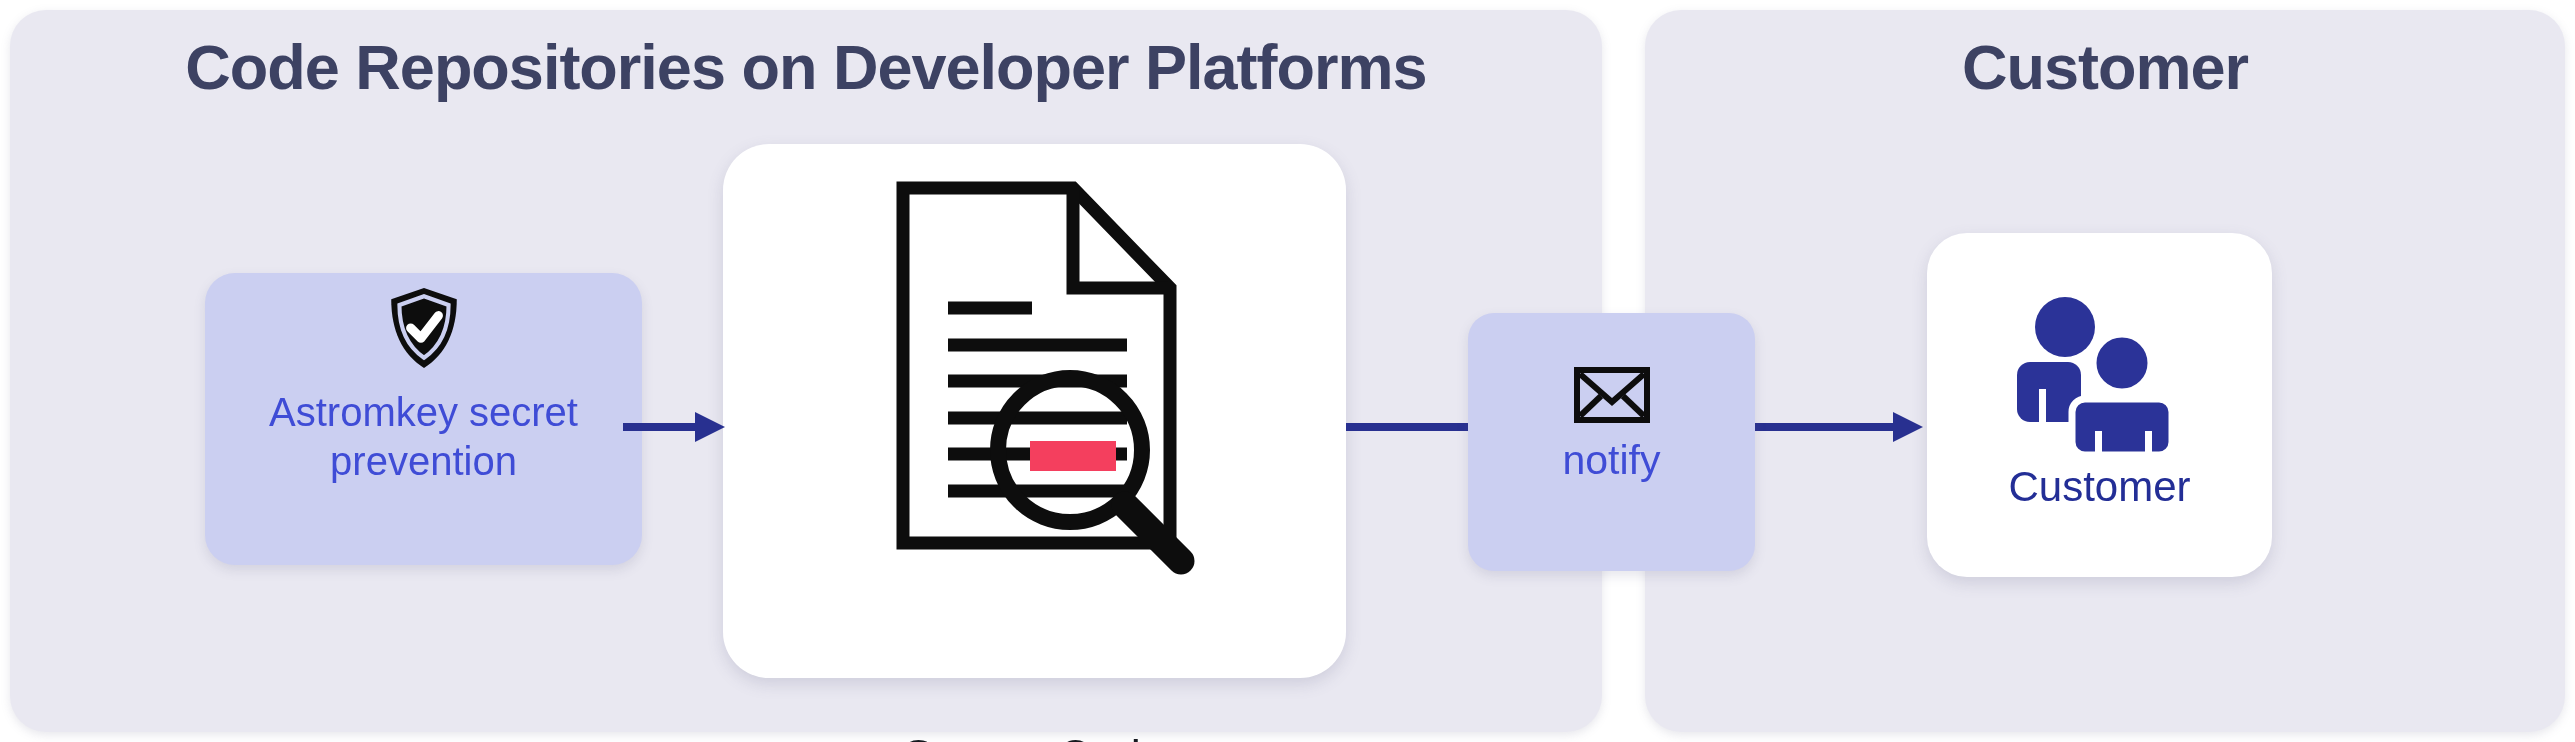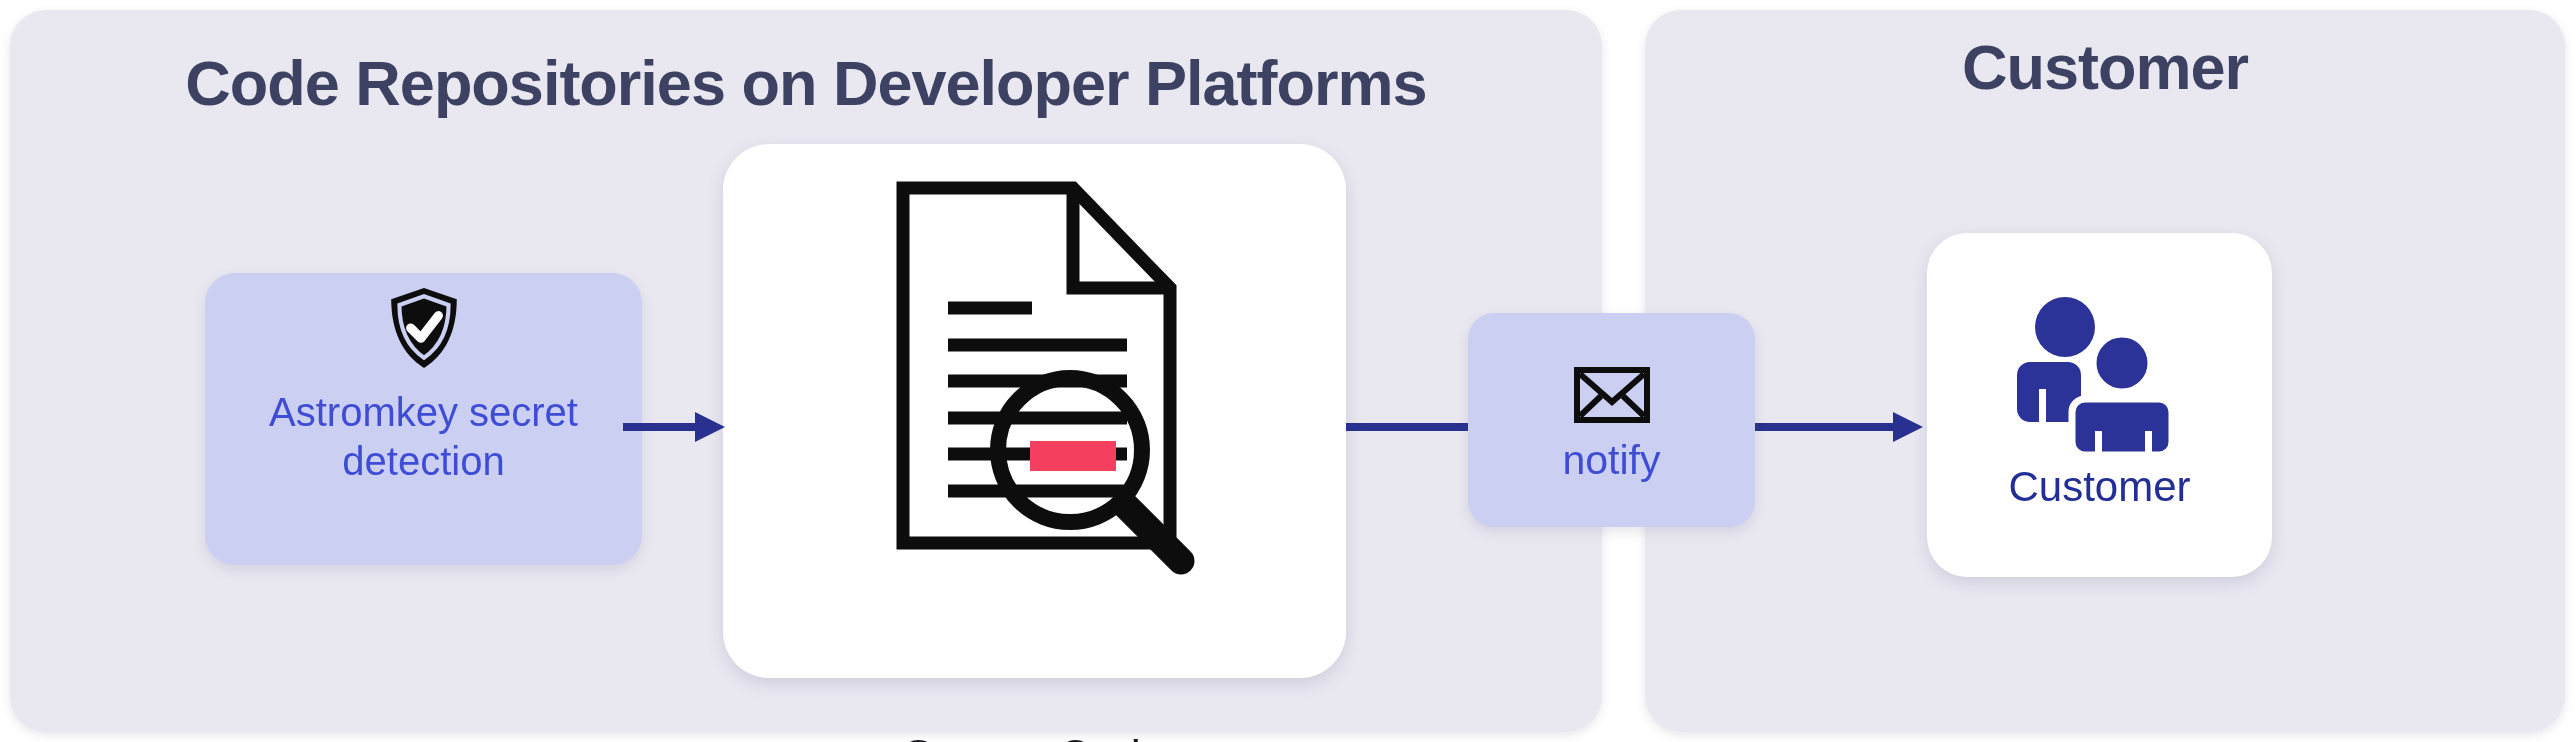"Code Repositories on Developer Platforms" .heading.lh { margin-top: 16px -> none }
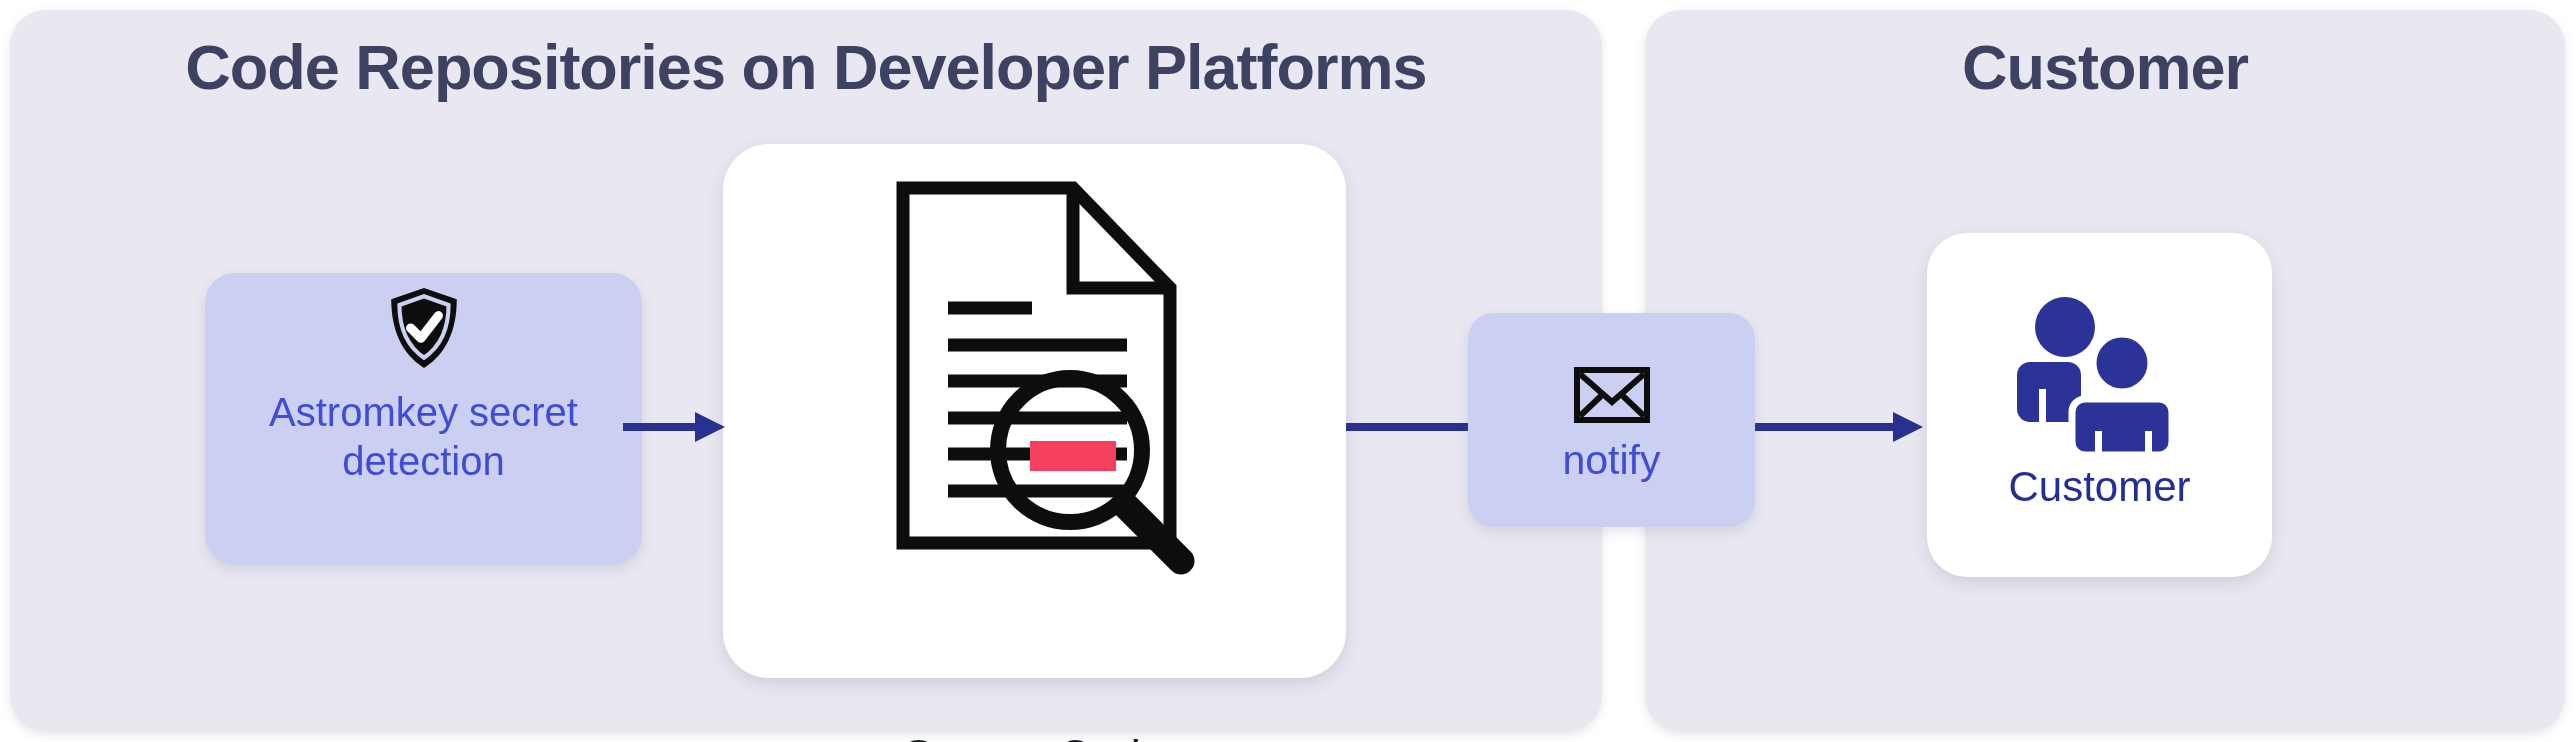"detection" div { text: detection -> prevention }
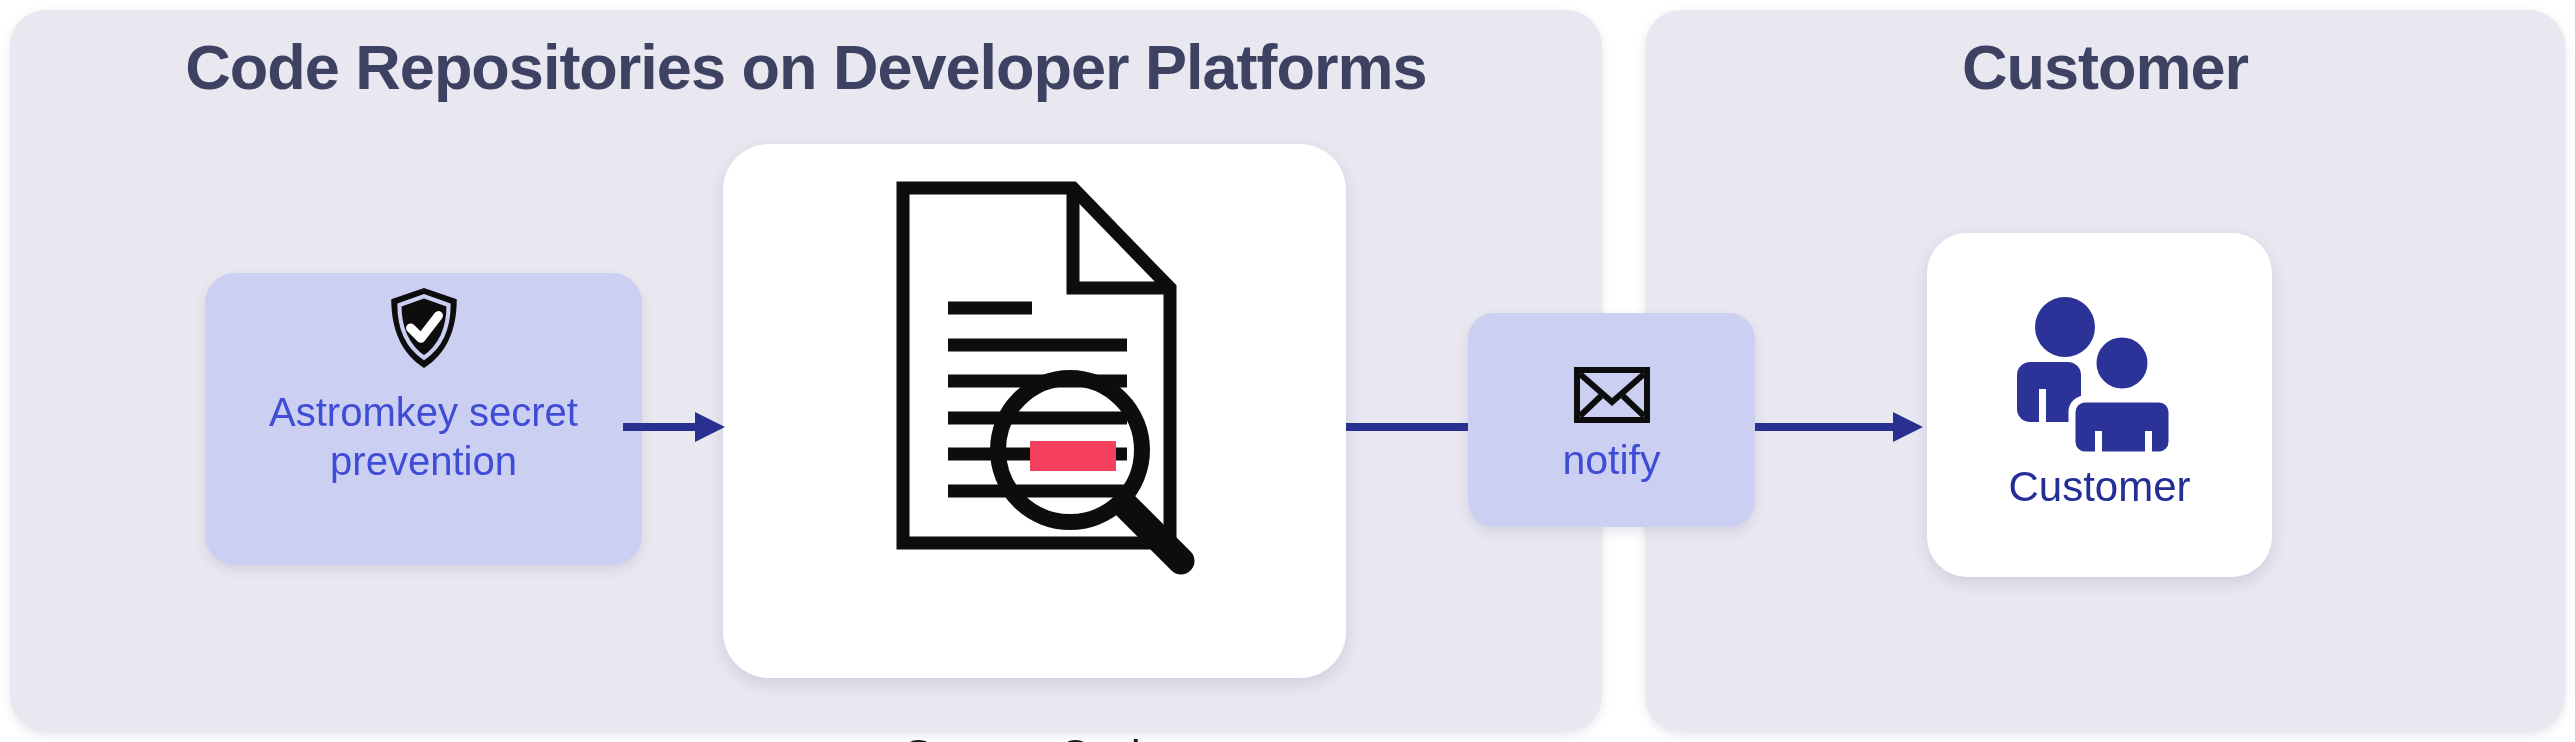"notify" .card.notify { height: 214px -> 258px }
